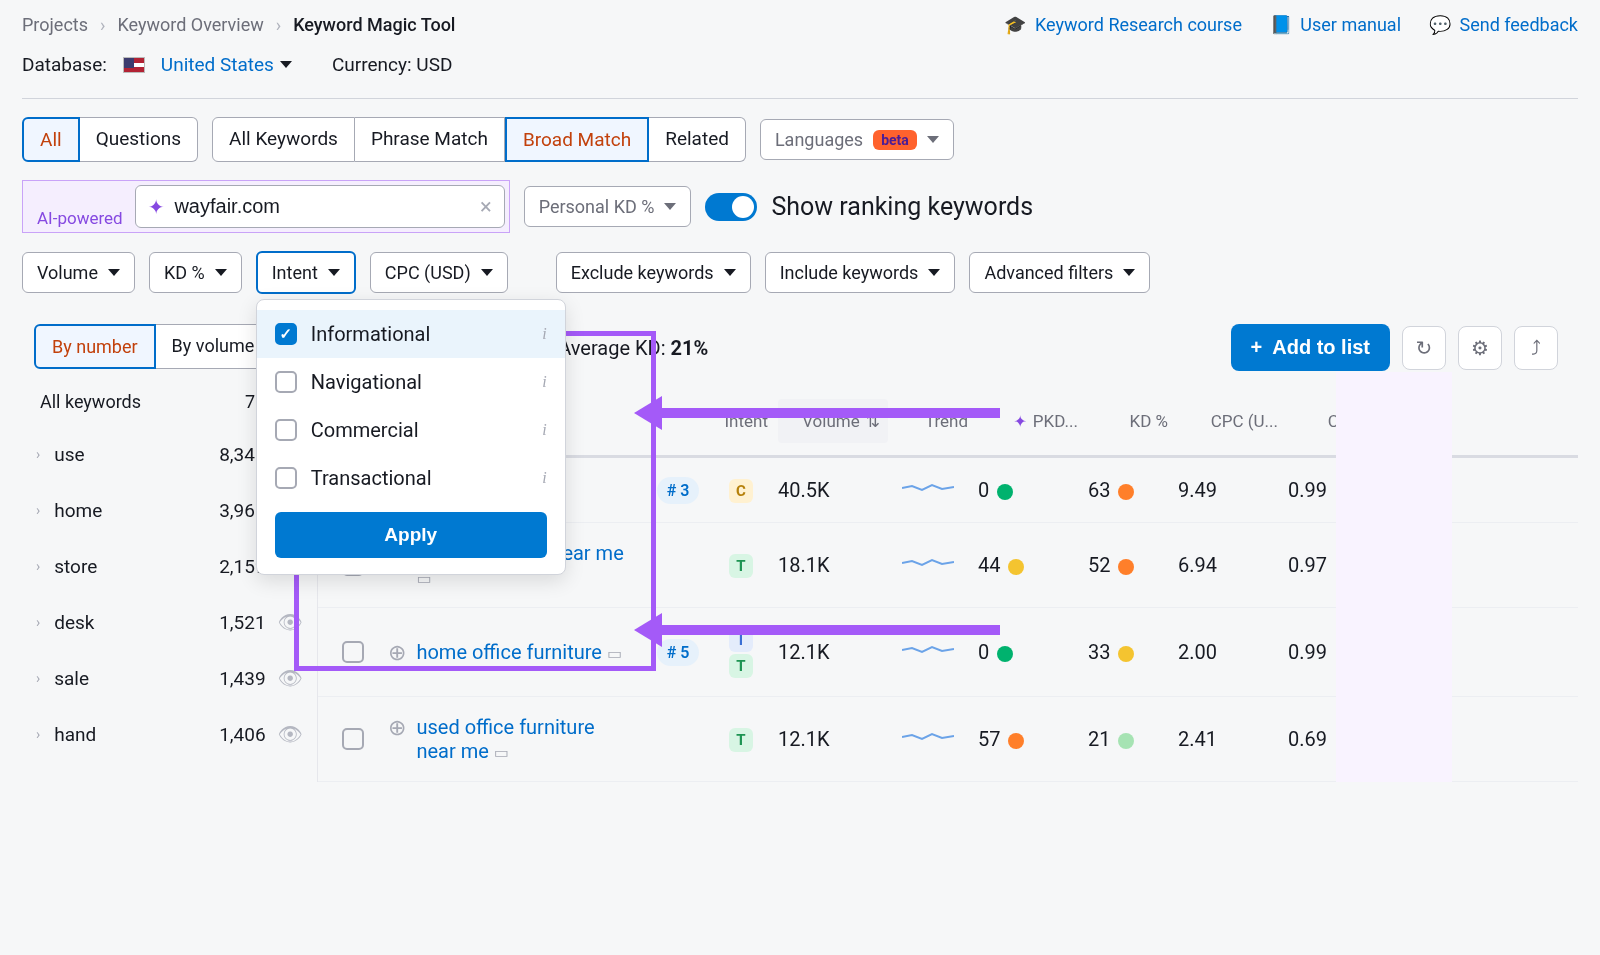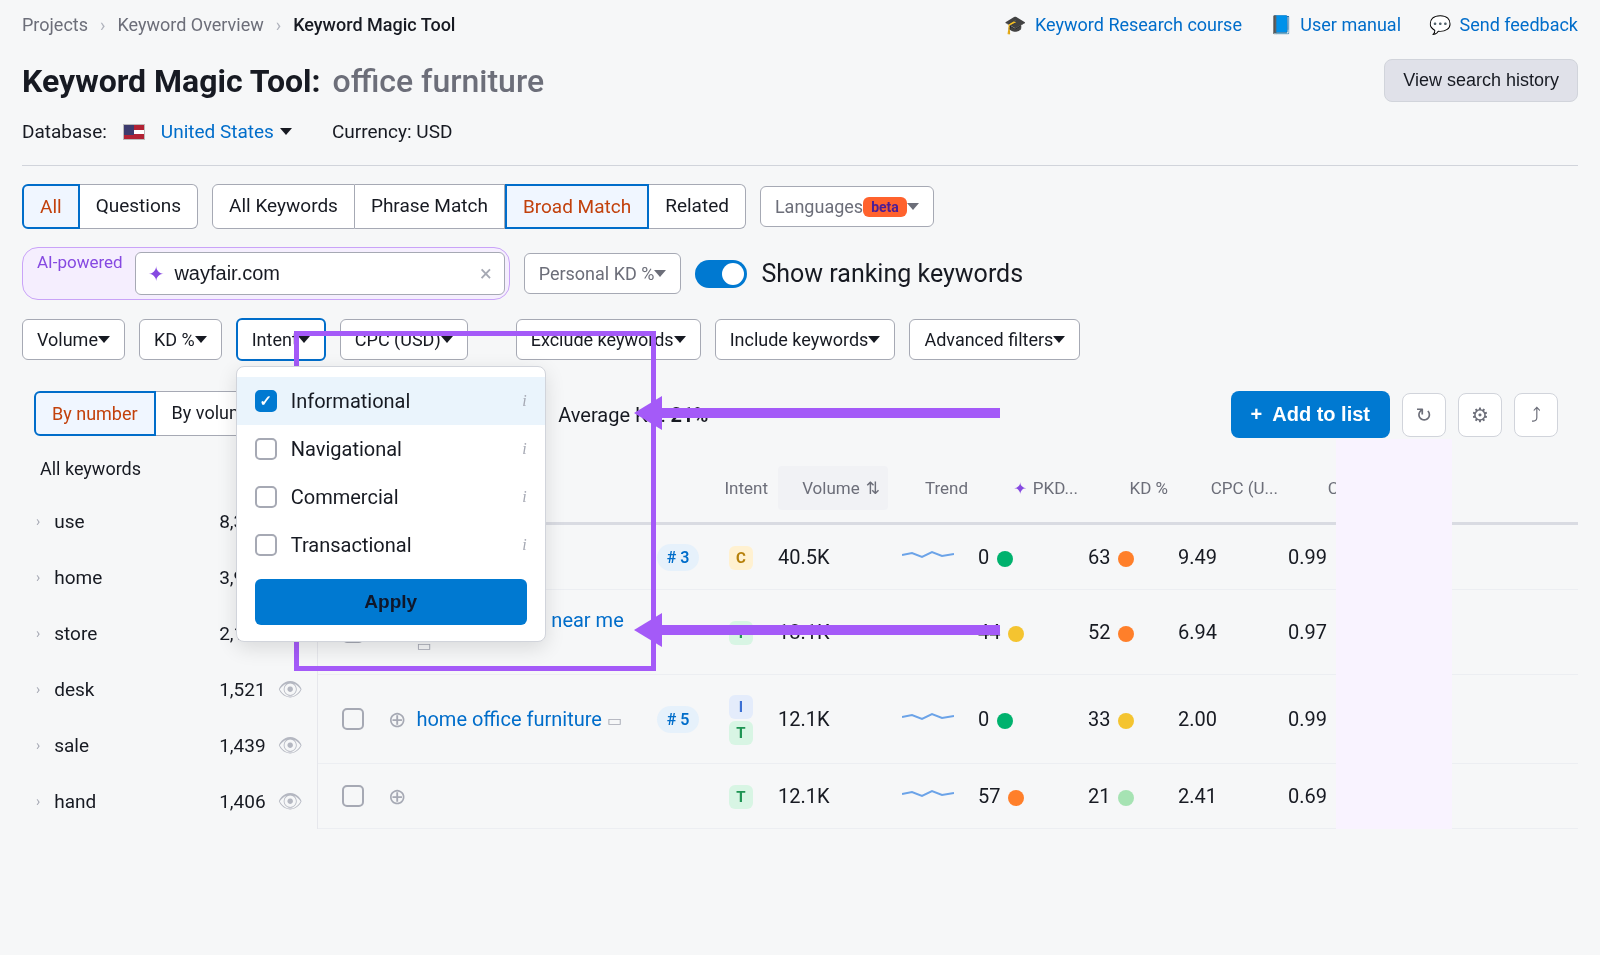"Keyword Magic Tool:" div.titlebar { html: <div> <div> <span>Keyword Magic Tool:</span> <span>office furniture</span> </div> <button>View search history</button> </div> -> none }
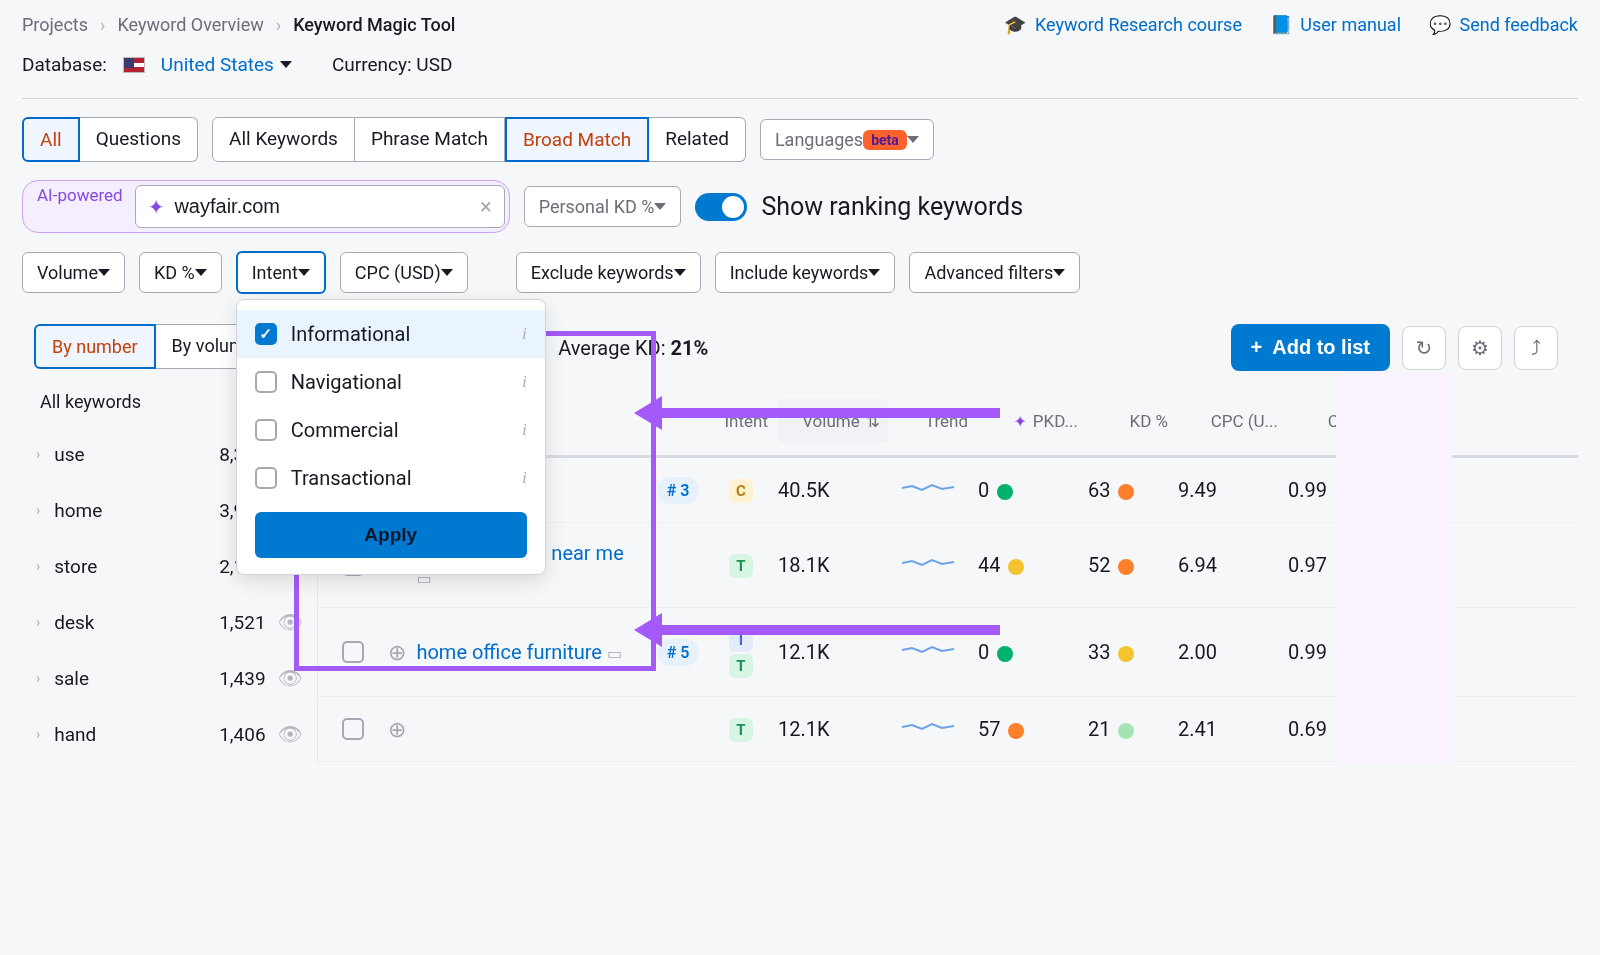"Languages" .dd { gap: none -> 10px }
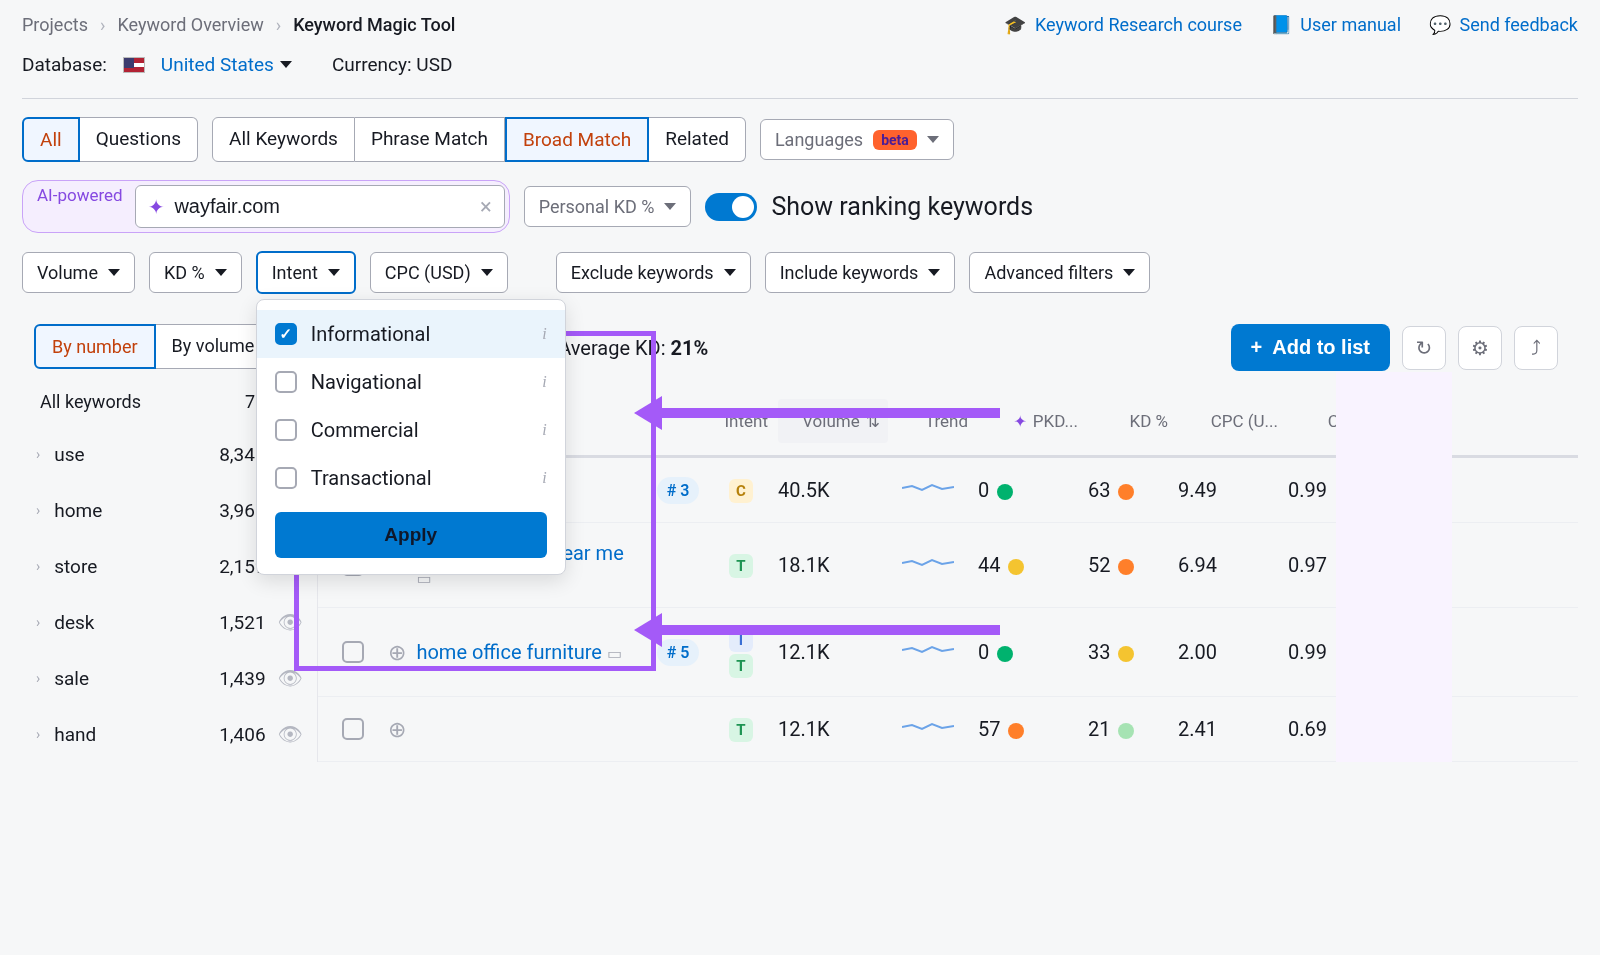"AI-powered" .pill-ai { align-items: flex-start -> flex-end; border-radius: 16px -> 0 }
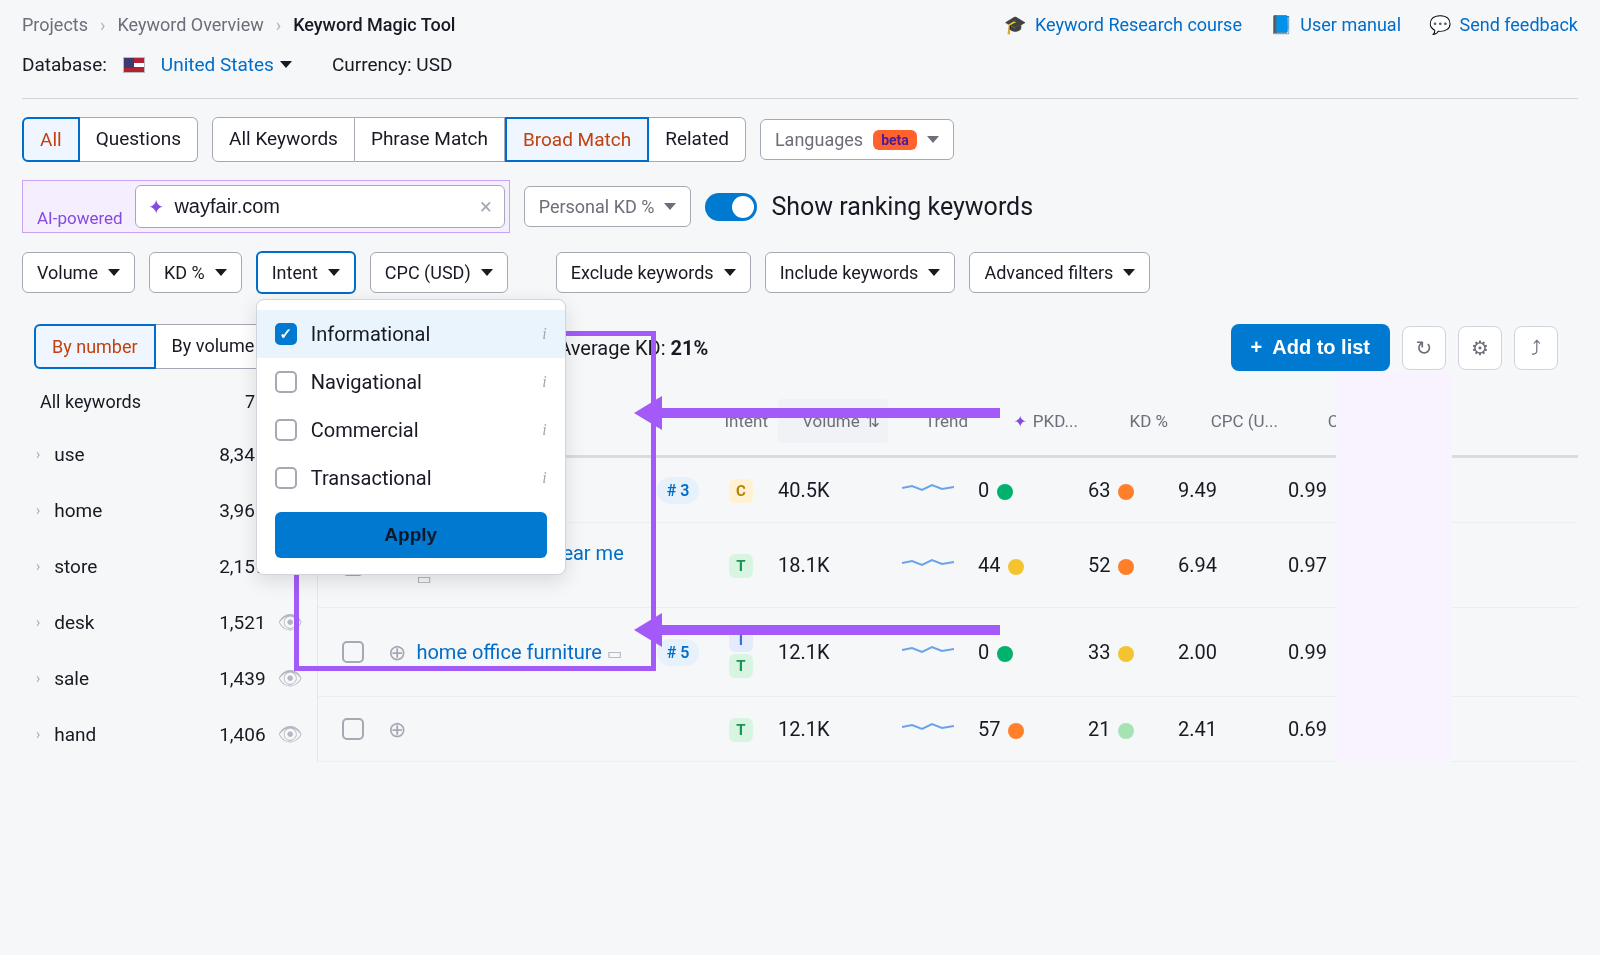"Apply" .intent-pop .apply { color: #0f172a -> #ffffff }
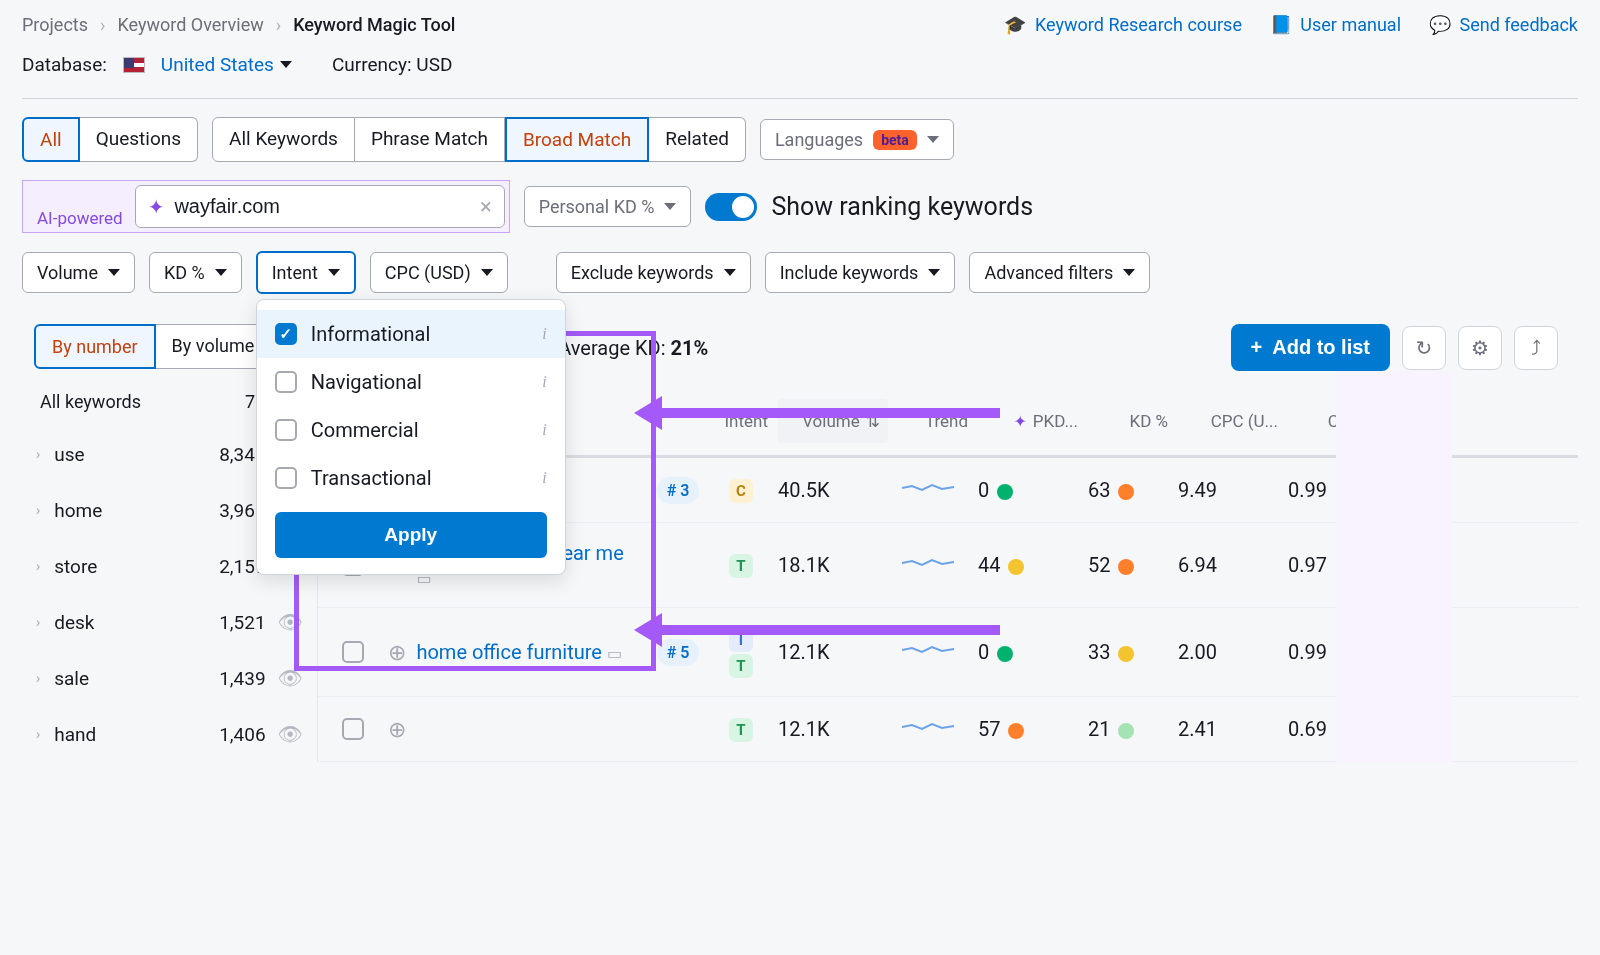"used office furniture near me" span { html: none -> <span><a>used office furniture near me</a> <span>▭</span></span> }
